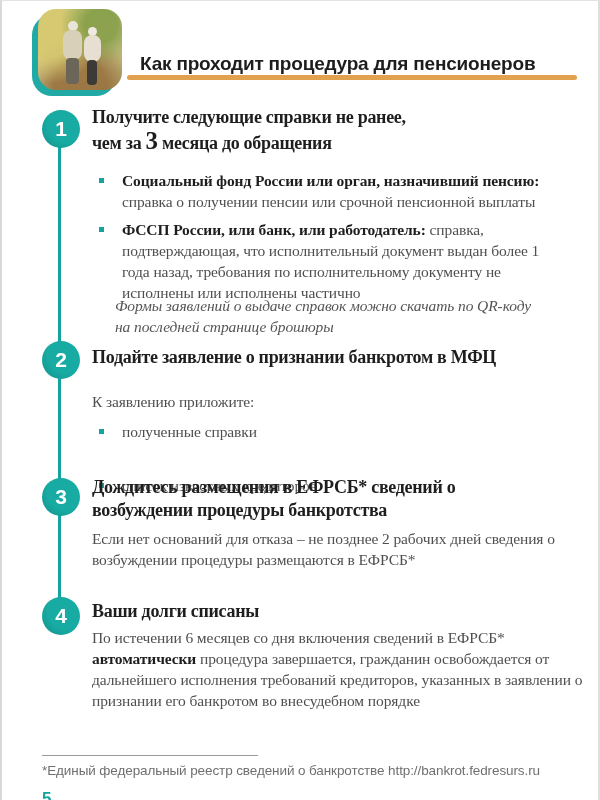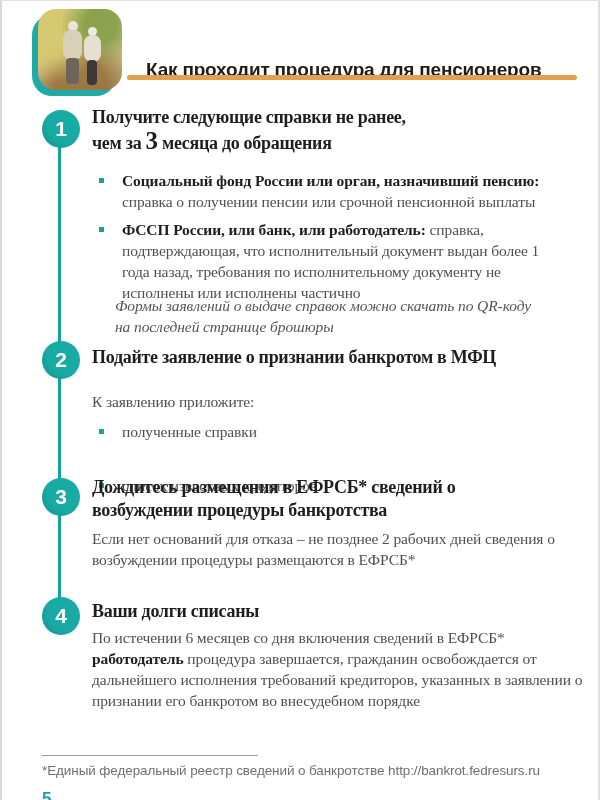"Как проходит процедура для пенсионеров" .page-title { margin: 14px -> 8px }
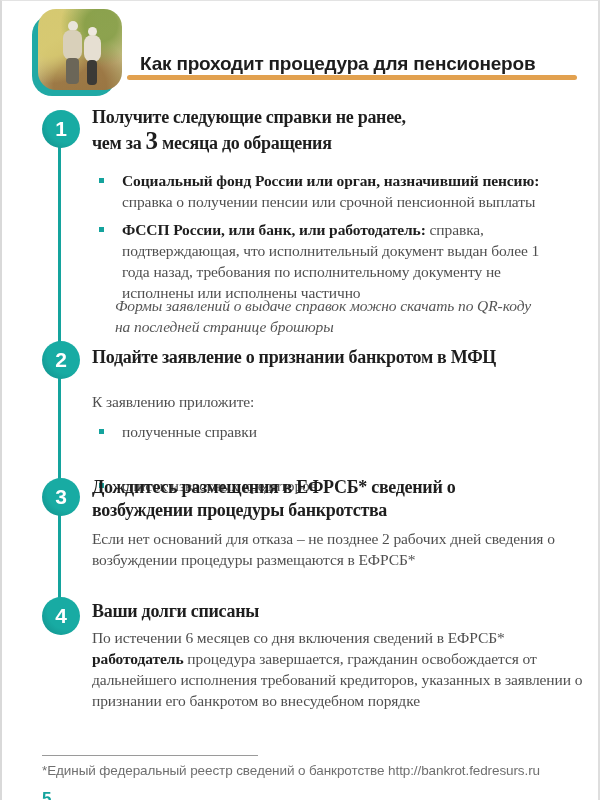"работодатель" span.bold-lead { text: работодатель -> автоматически }
